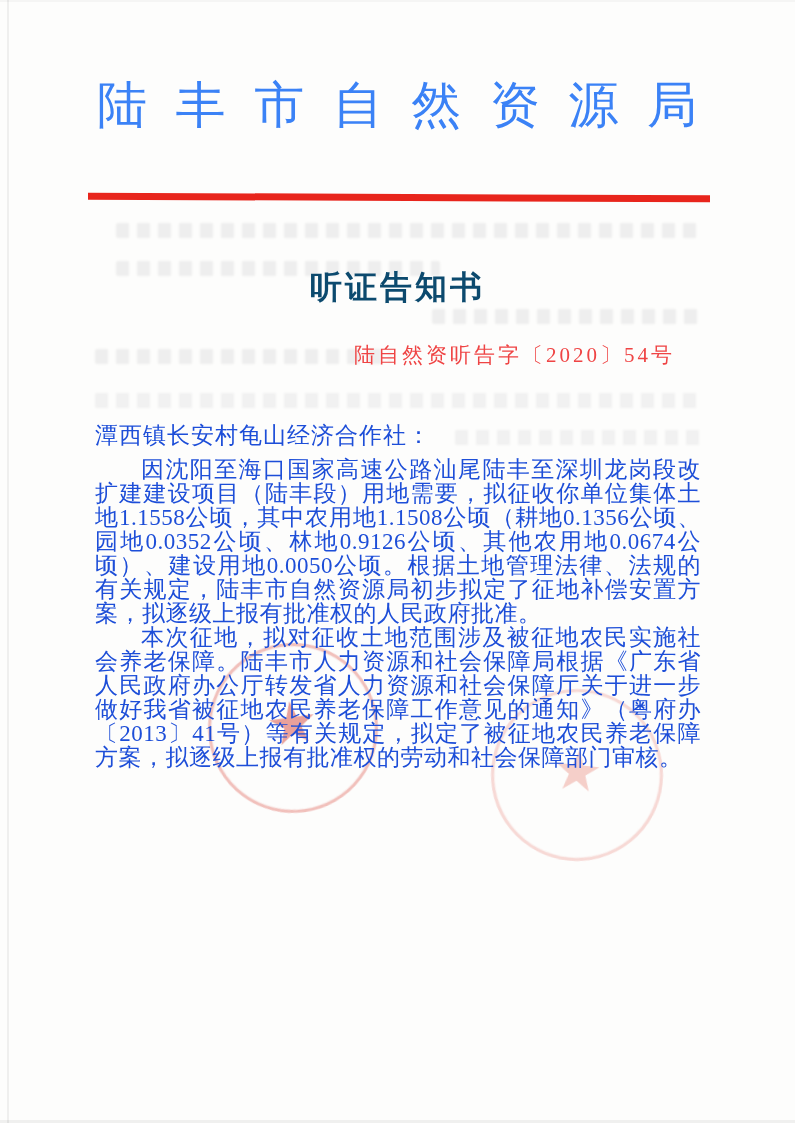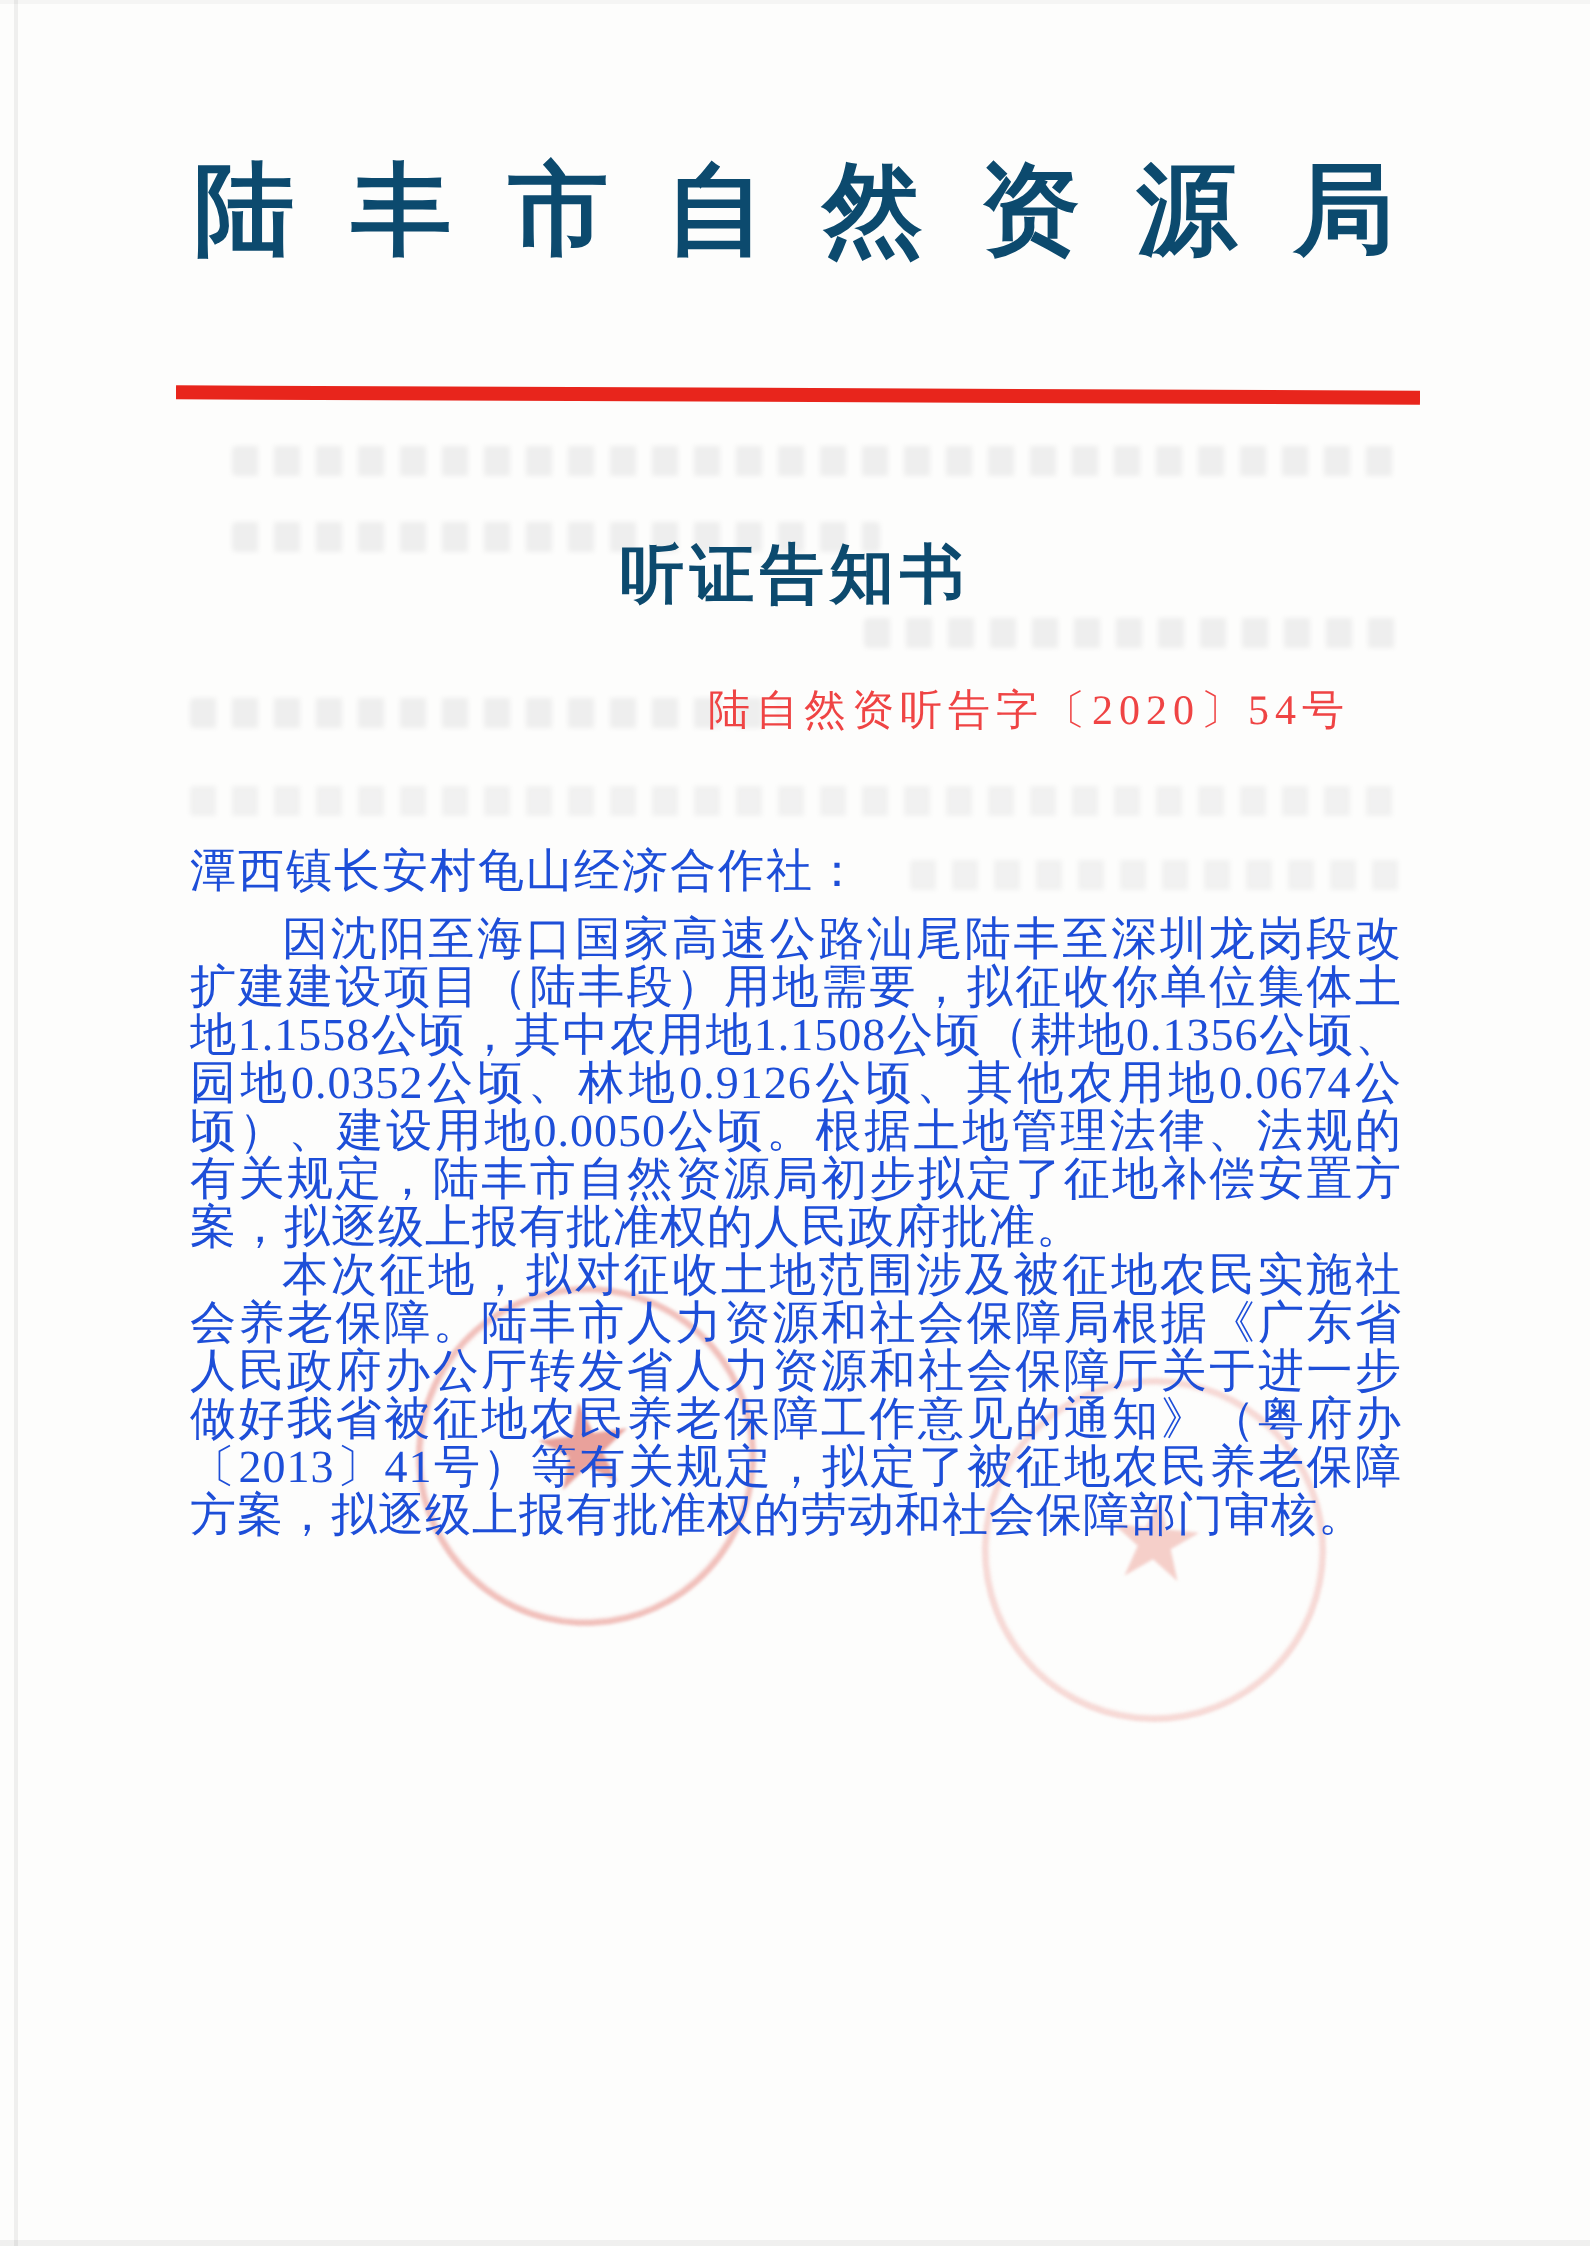"陆丰市自然资源局" .agency-block { color: #0c4a6e -> #3b82f6; font-weight: 700 -> 400 }
